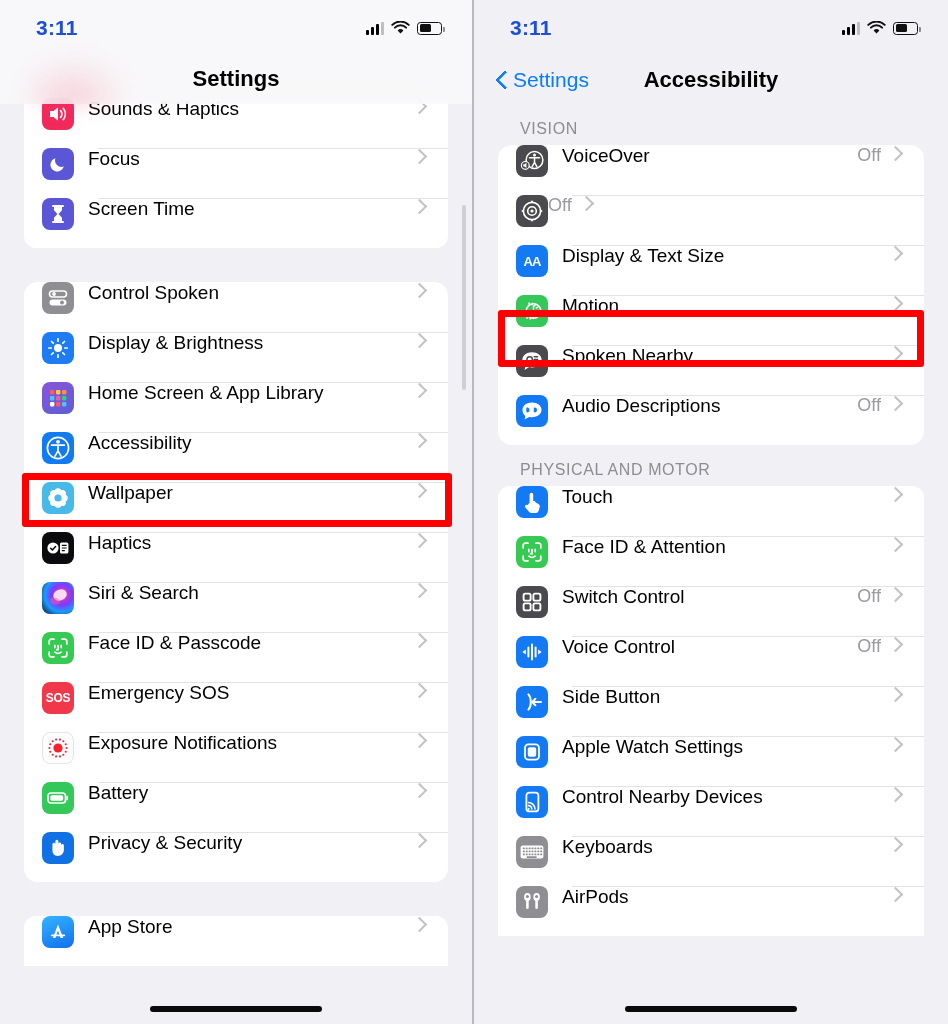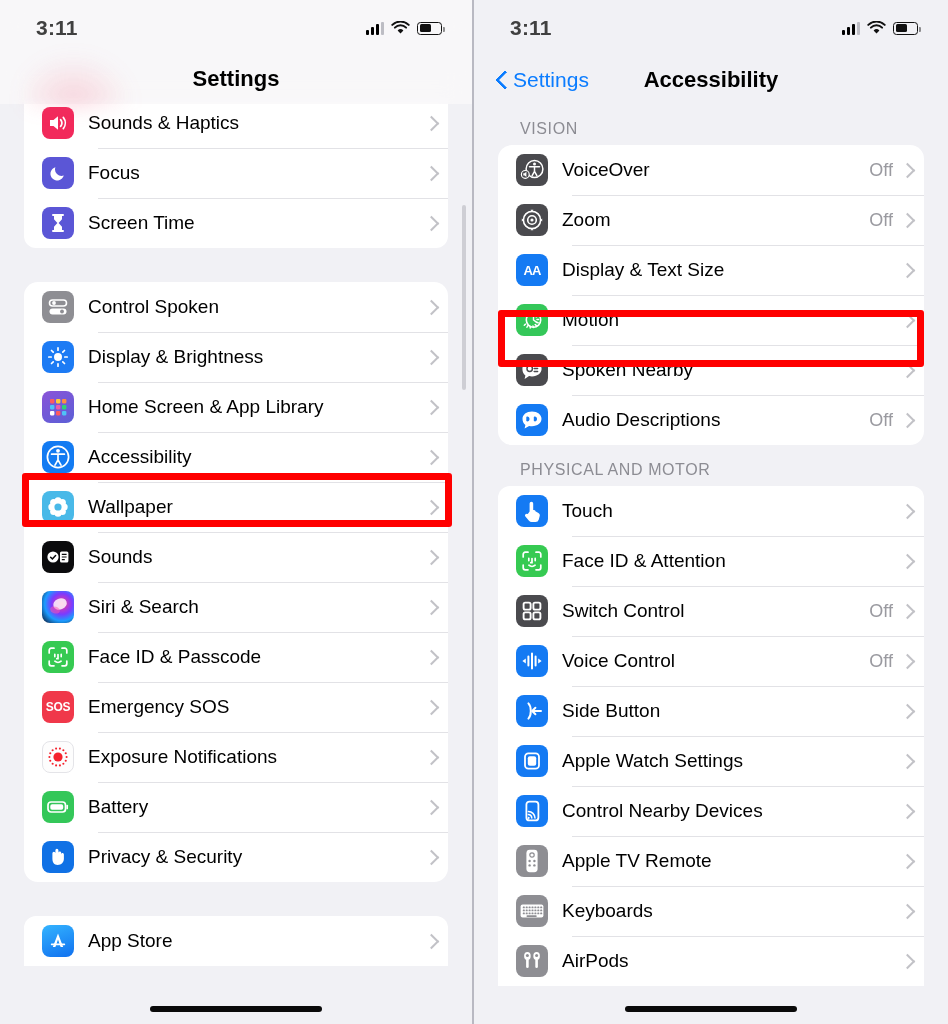"3:11" .clock { color: #404040 -> #1d4ed8 }
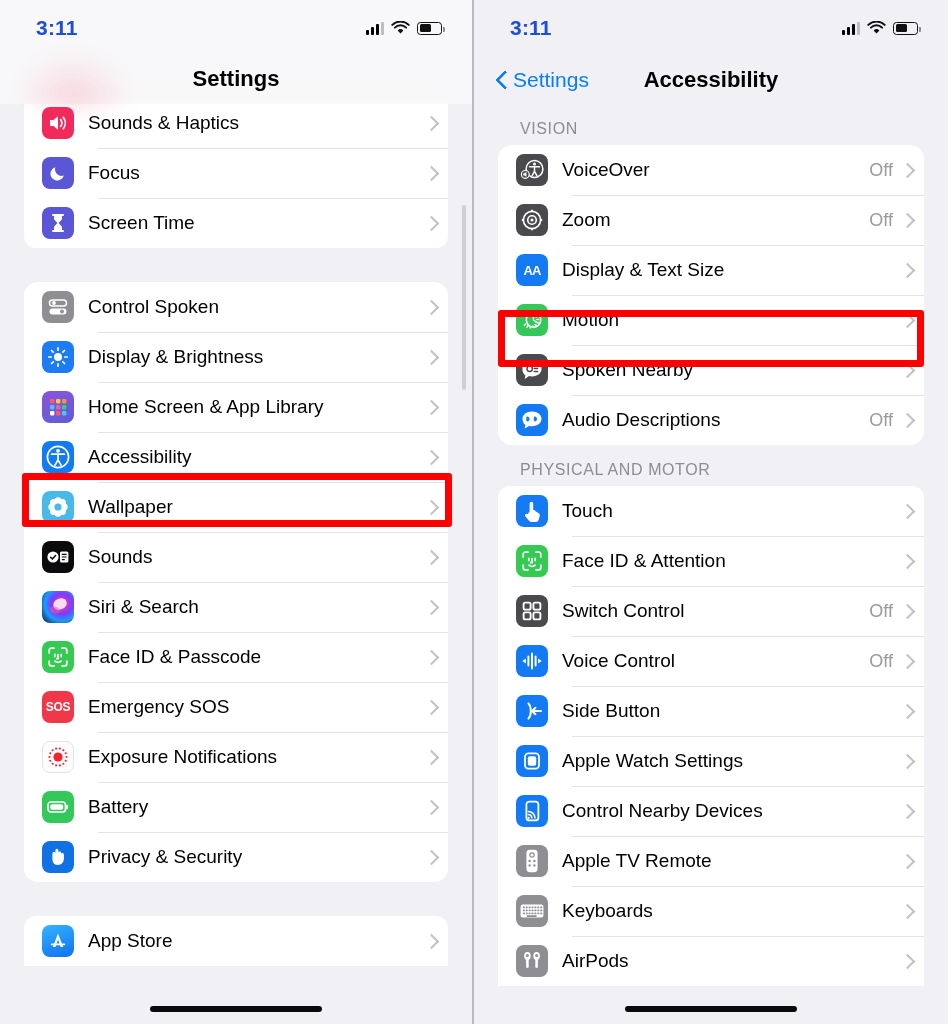"Sounds & Haptics" .row { align-items: center -> flex-start; padding-right: 13px -> 25px }
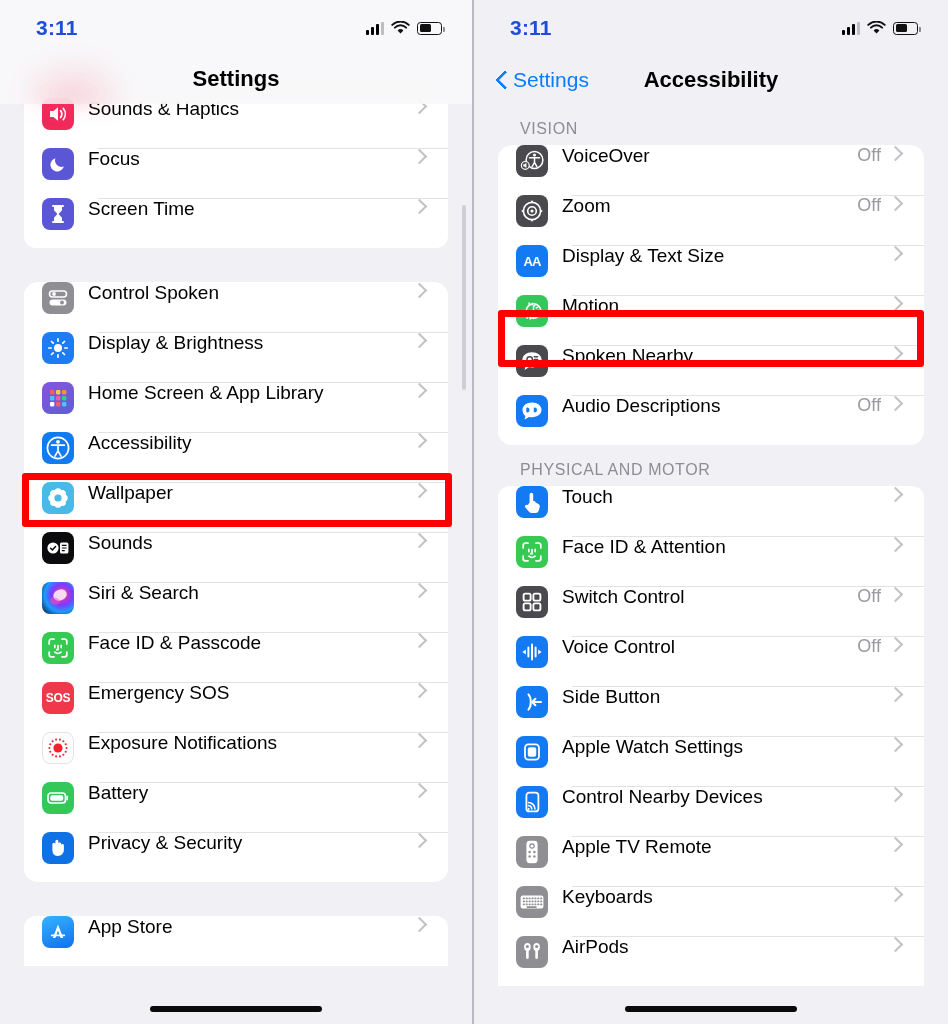"Zoom" div.row-label { html: <div>Zoom</div> -> none }
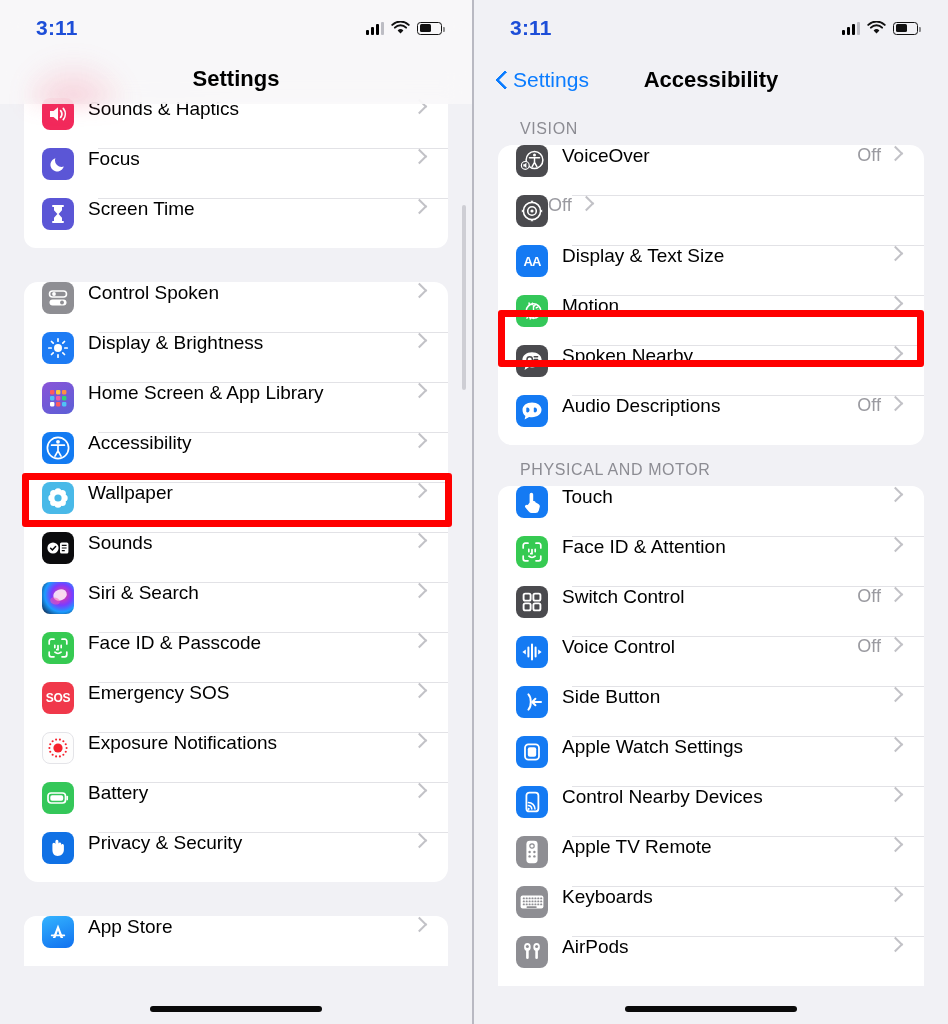"Sounds" div.row-label { text: Sounds -> Haptics }
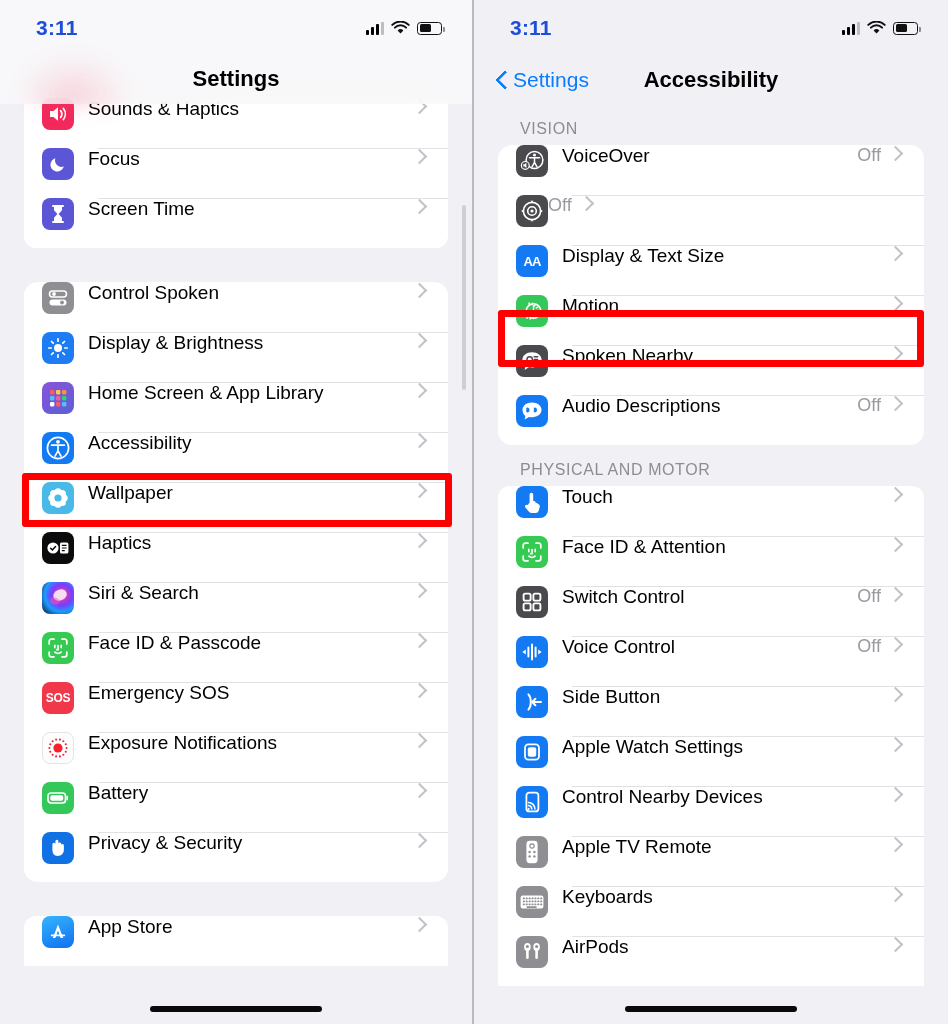"Apple TV Remote" div.row { html: <div> <div> <svg> <rect></rect> <g> <circle></circle> <circle></circle> <circle></circle> <circle></circle> <circle></circle> </g> </svg> </div> <div>Apple TV Remote</div> <div></div> </div> -> none }
